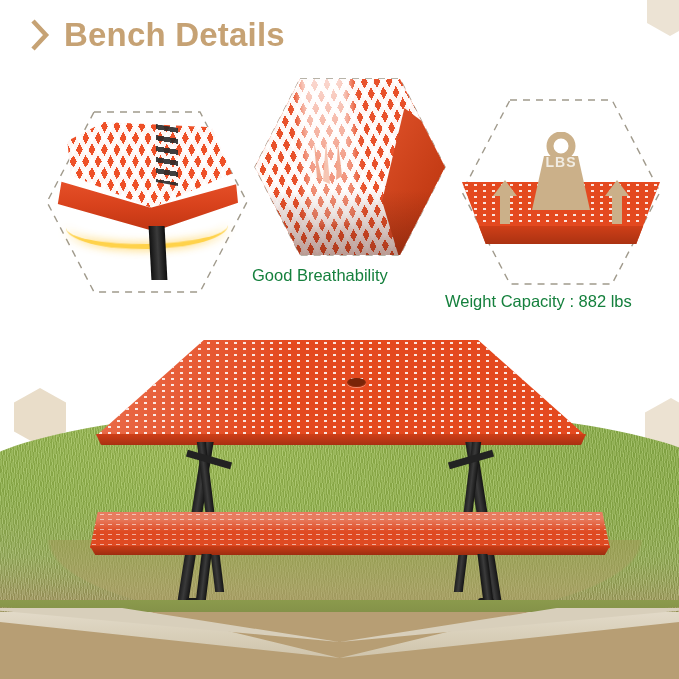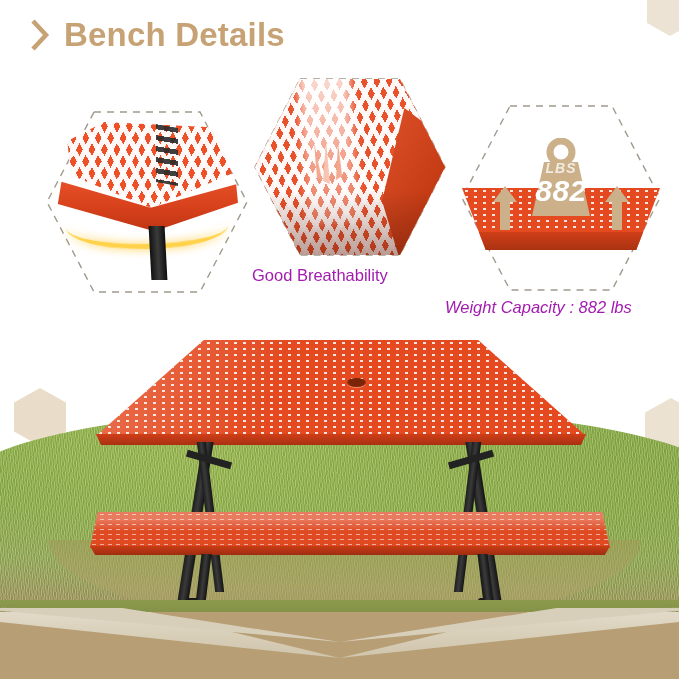"LBS" div.feat { font-style: italic -> none; top: 22px -> 16px }
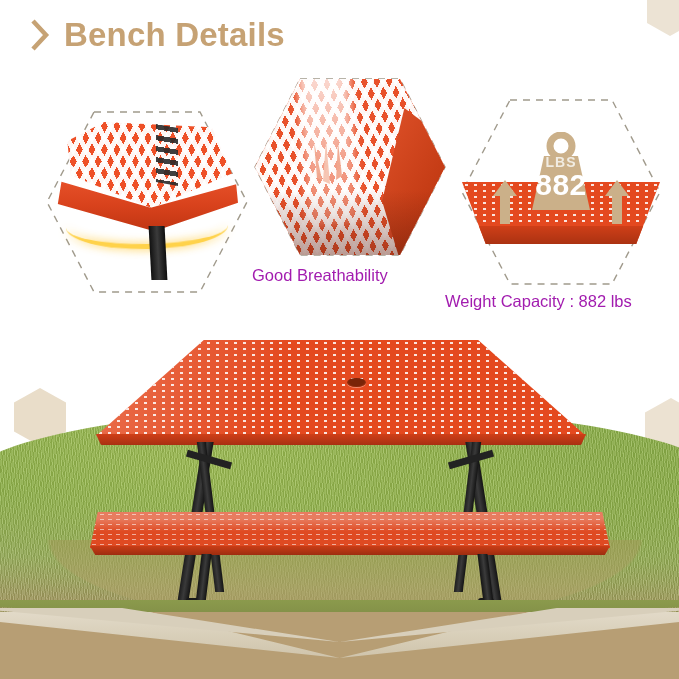"882" span { html: <span>882</span> -> none }
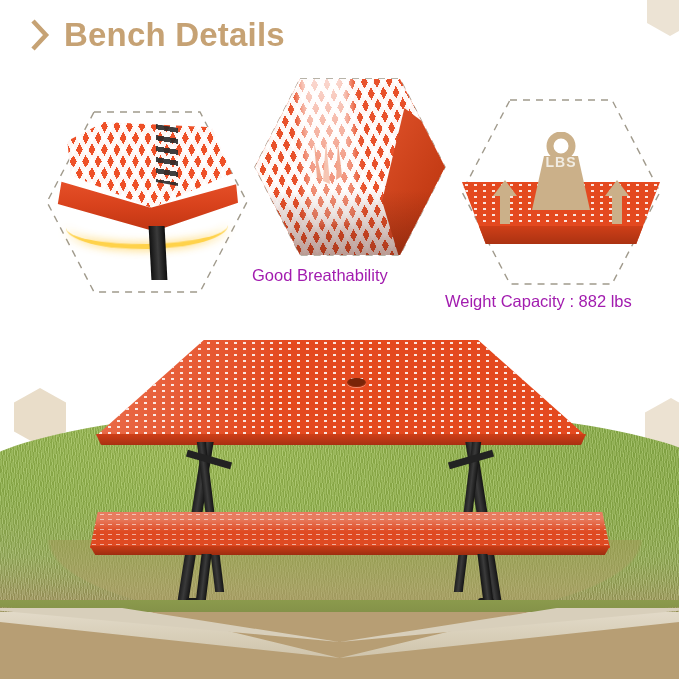"Good Breathability" .caption { color: #a21caf -> #15803d }
